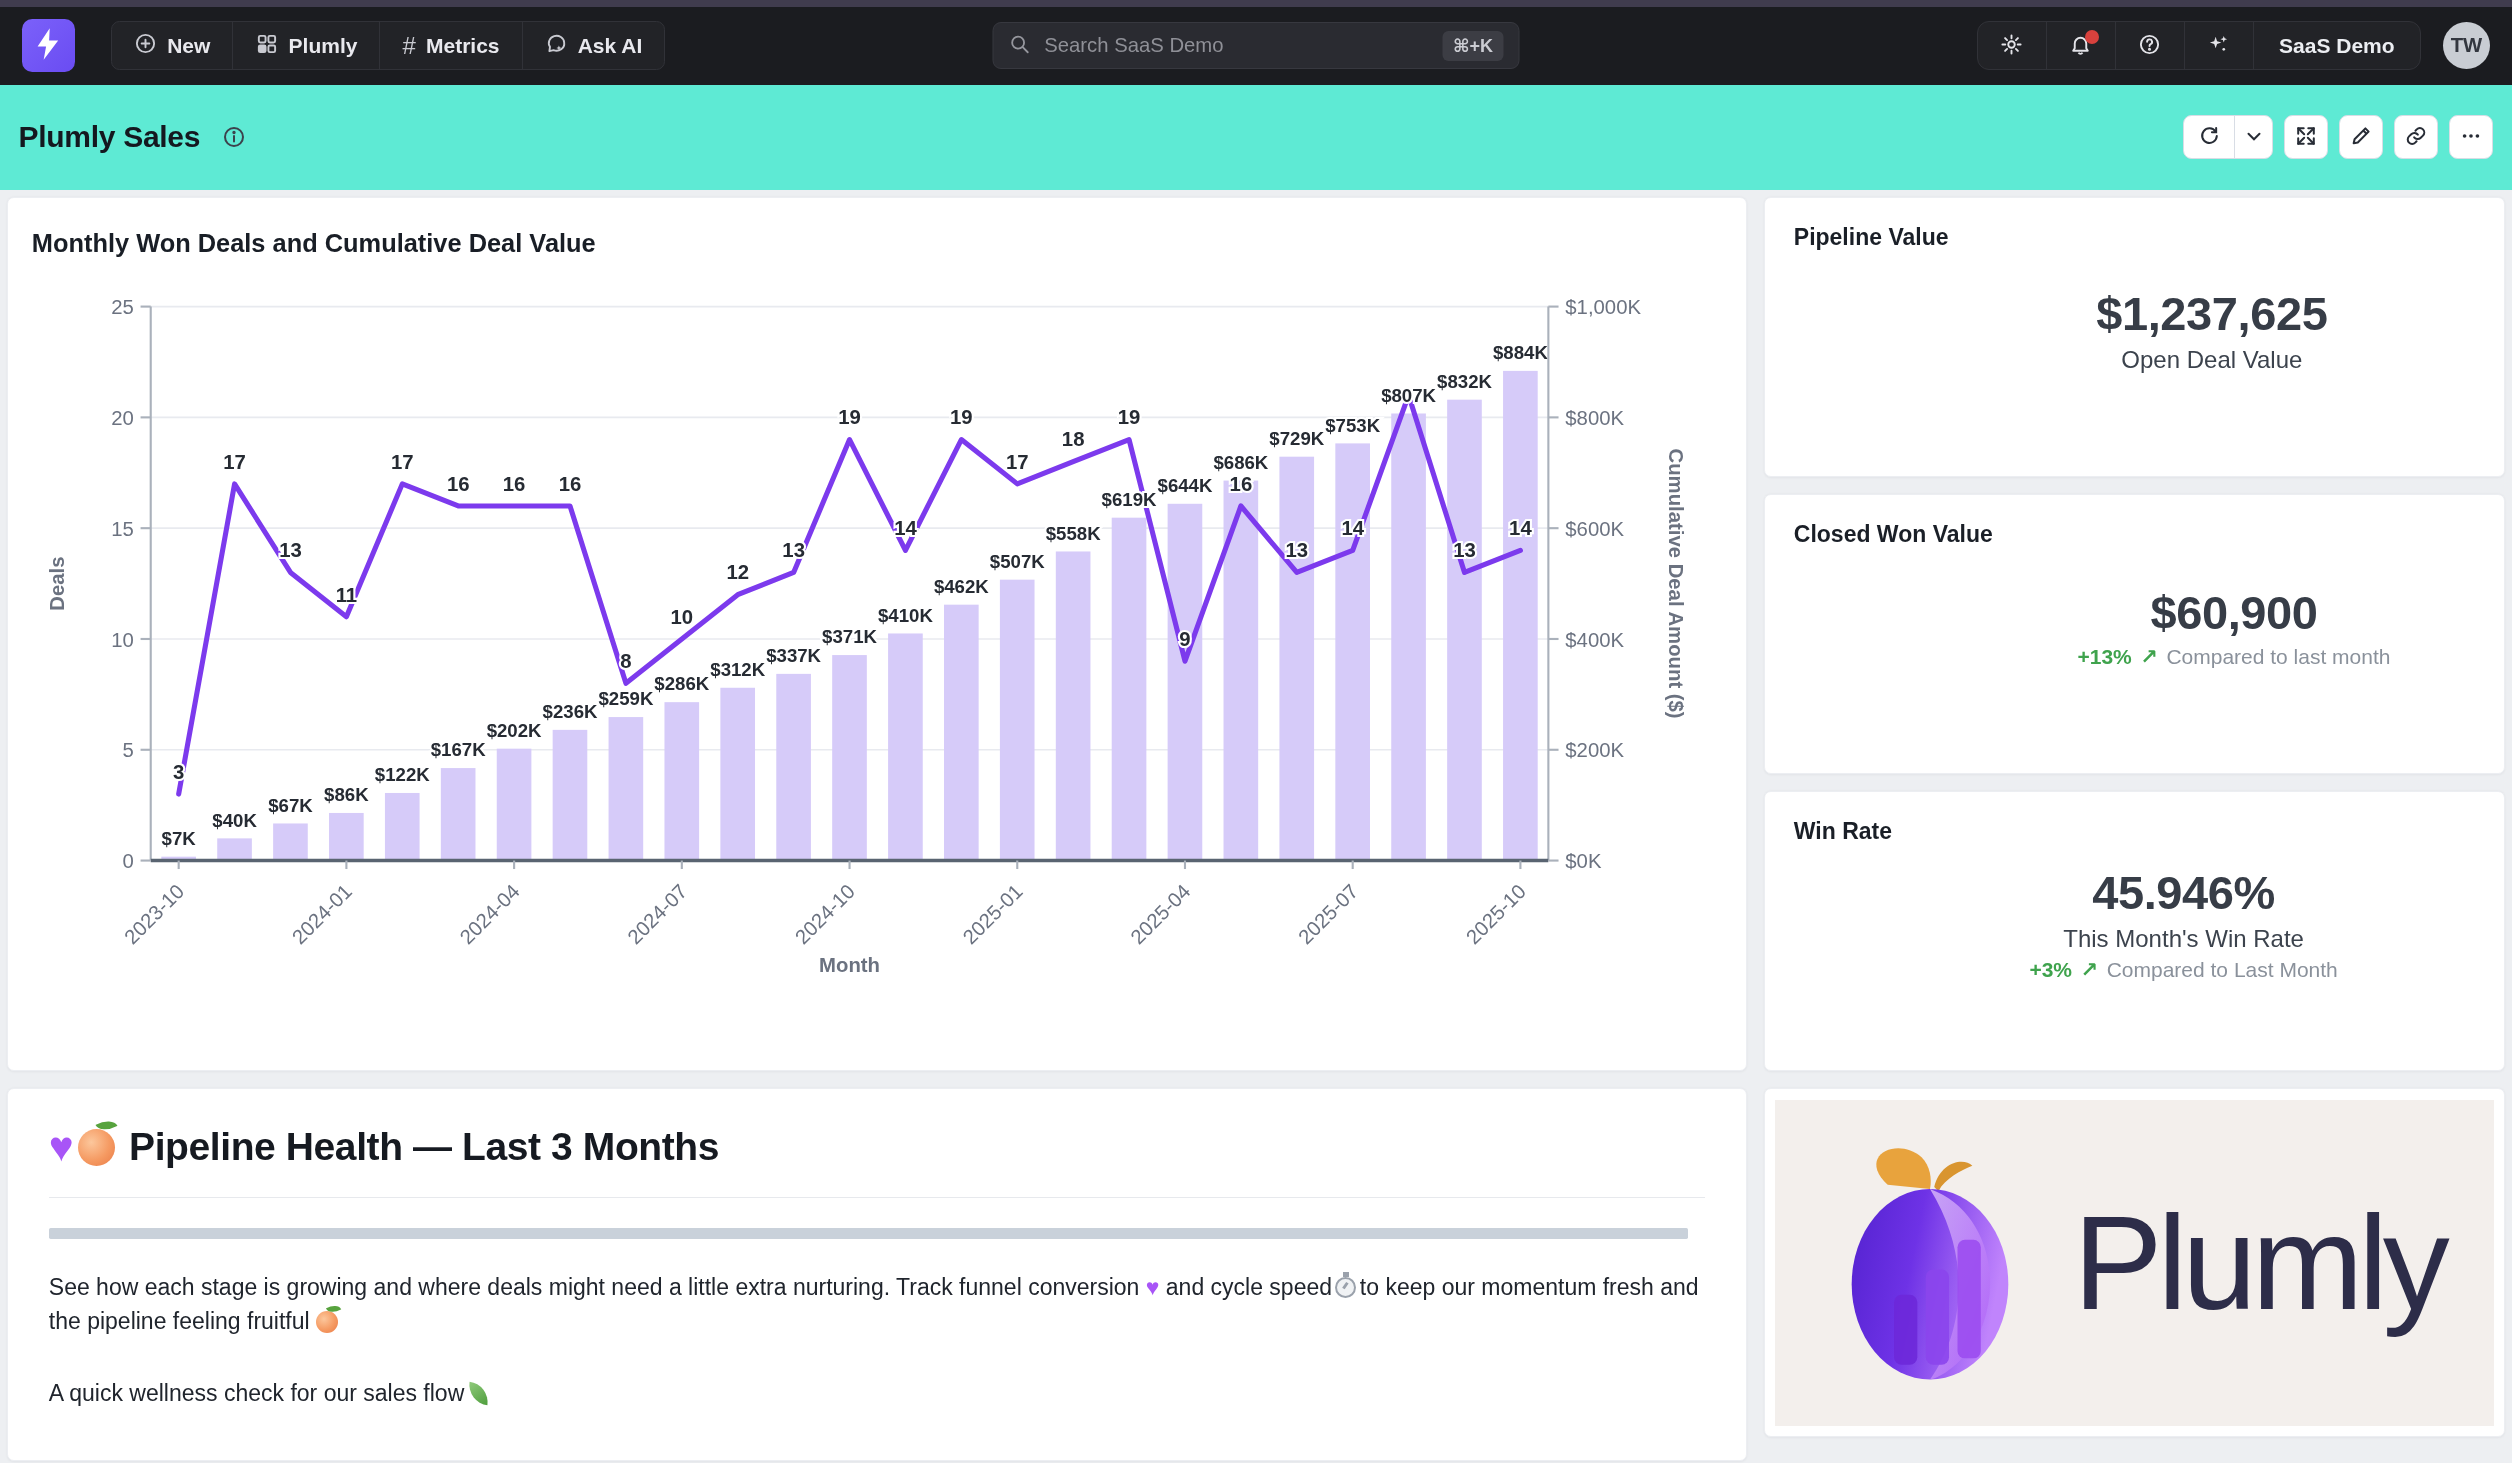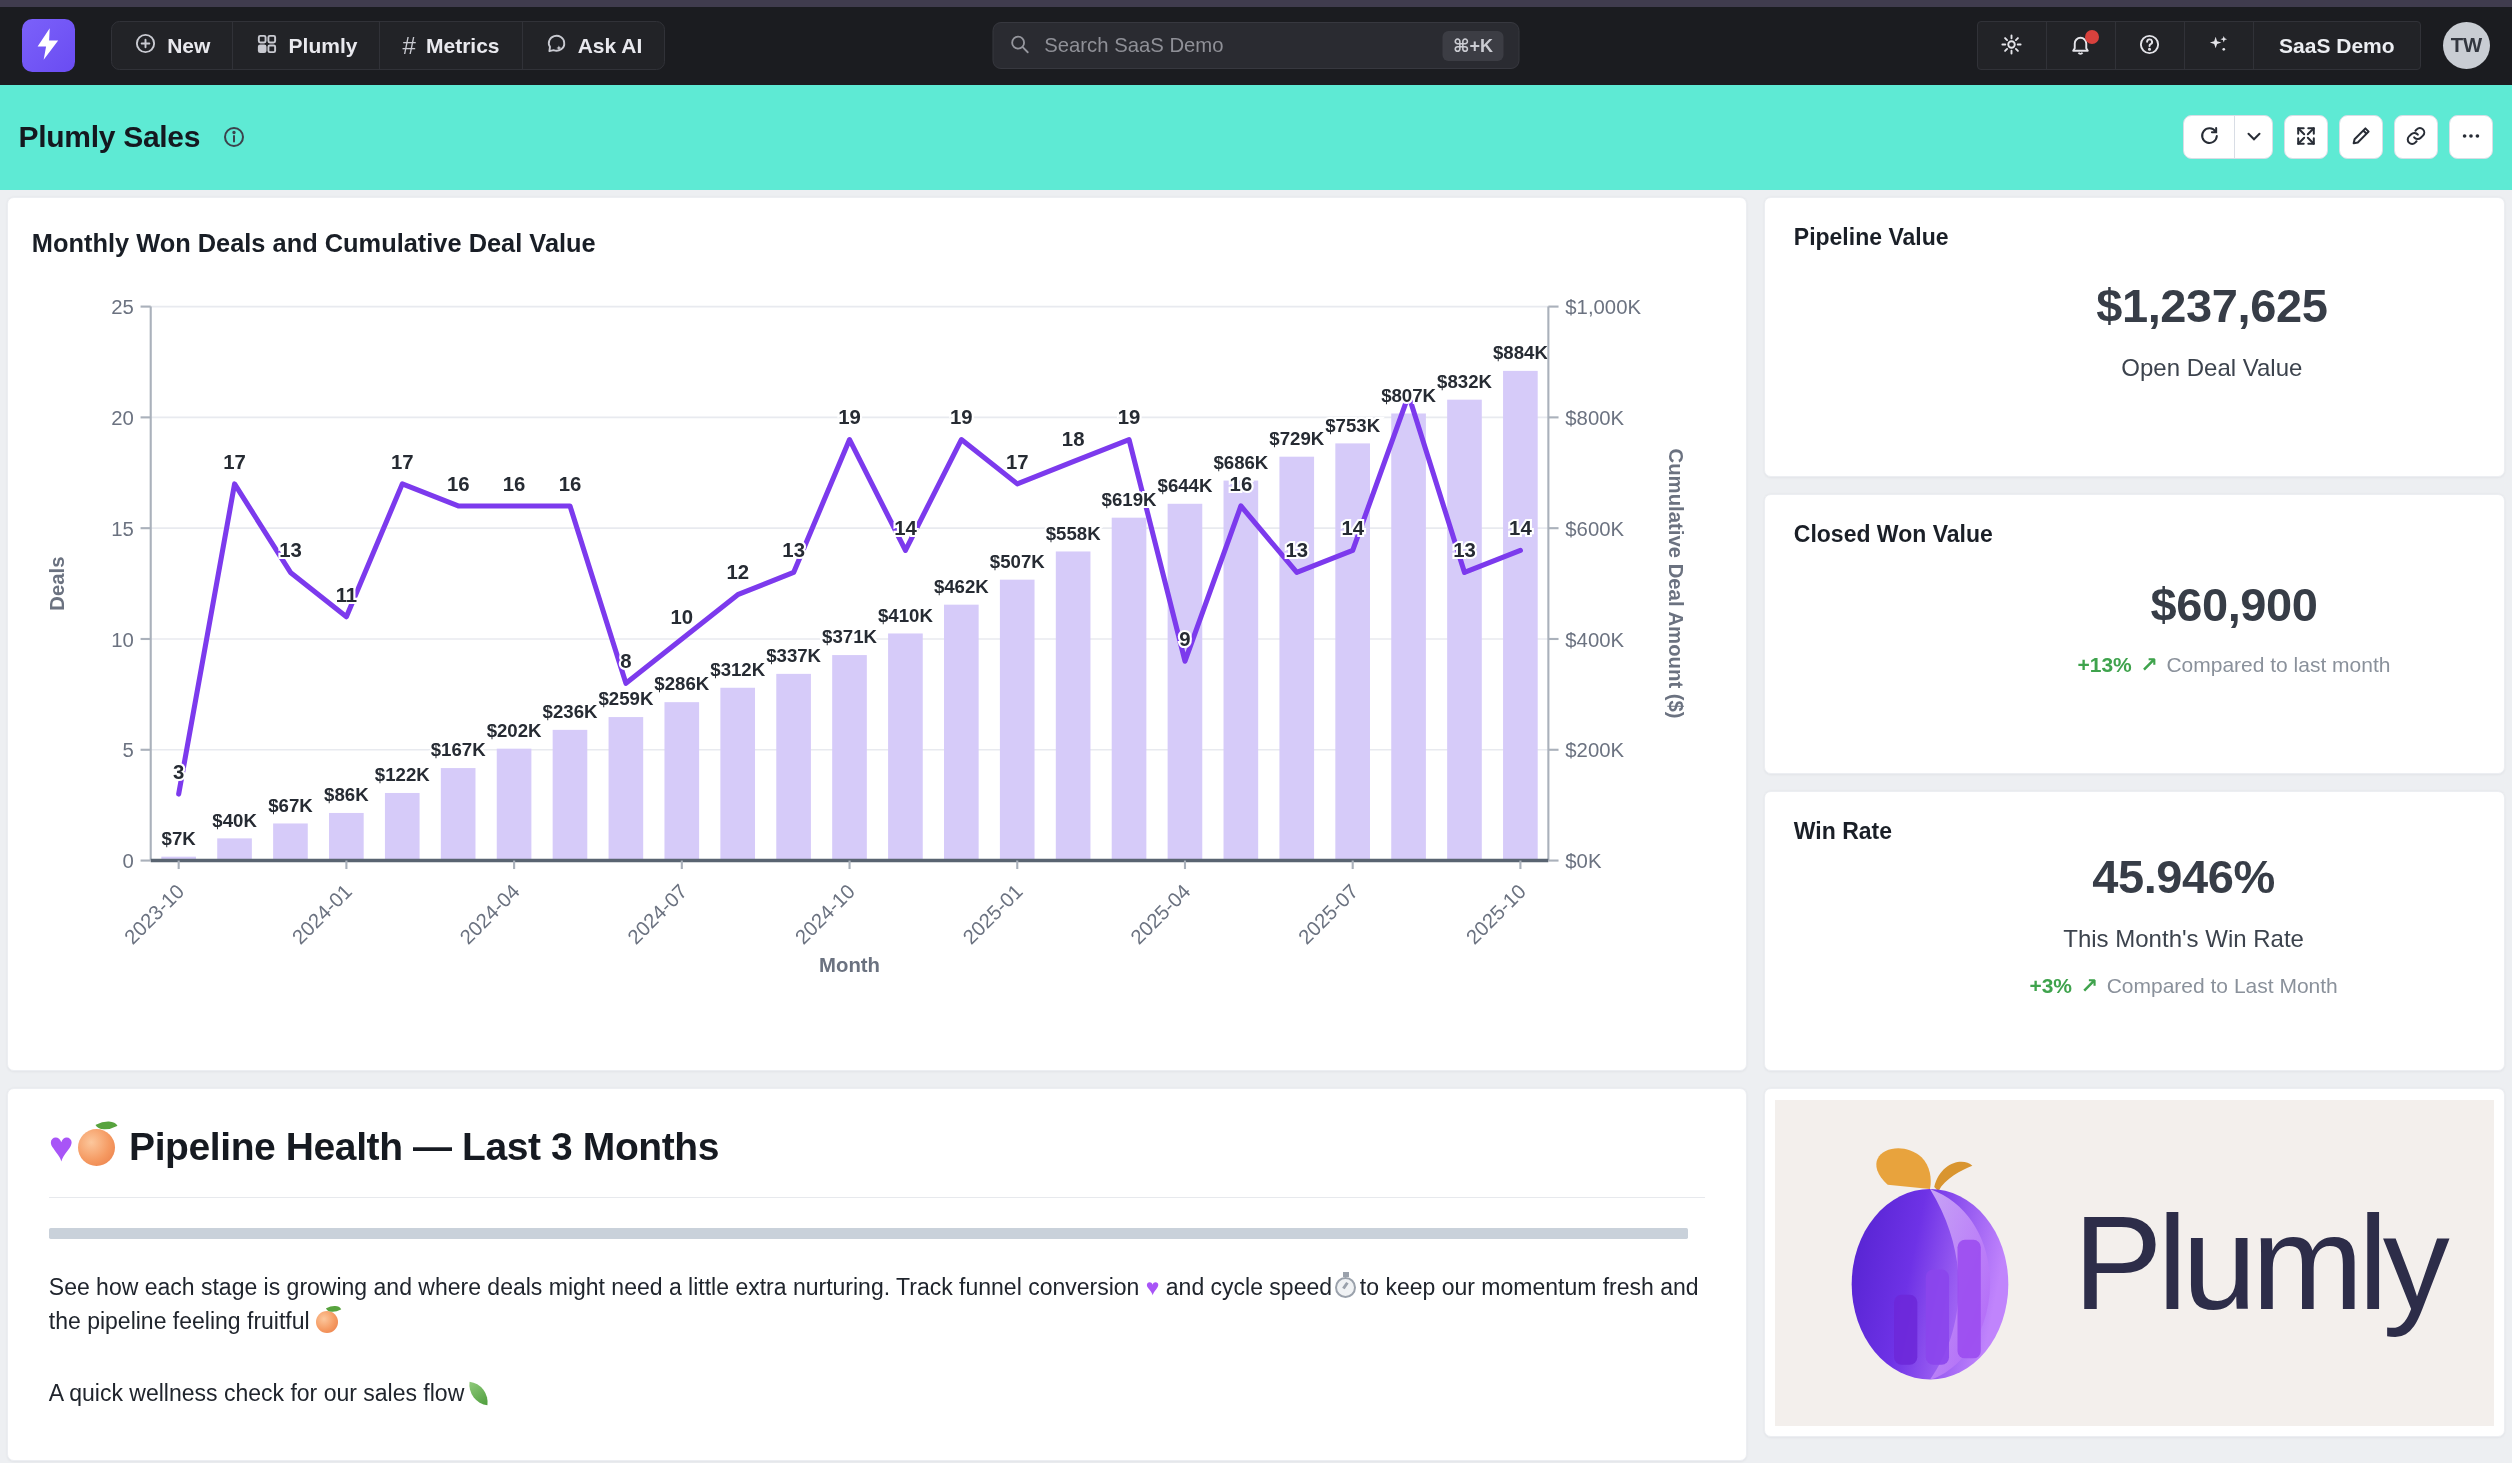"SaaS Demo" .right-group { border-radius: 4px -> 12px }
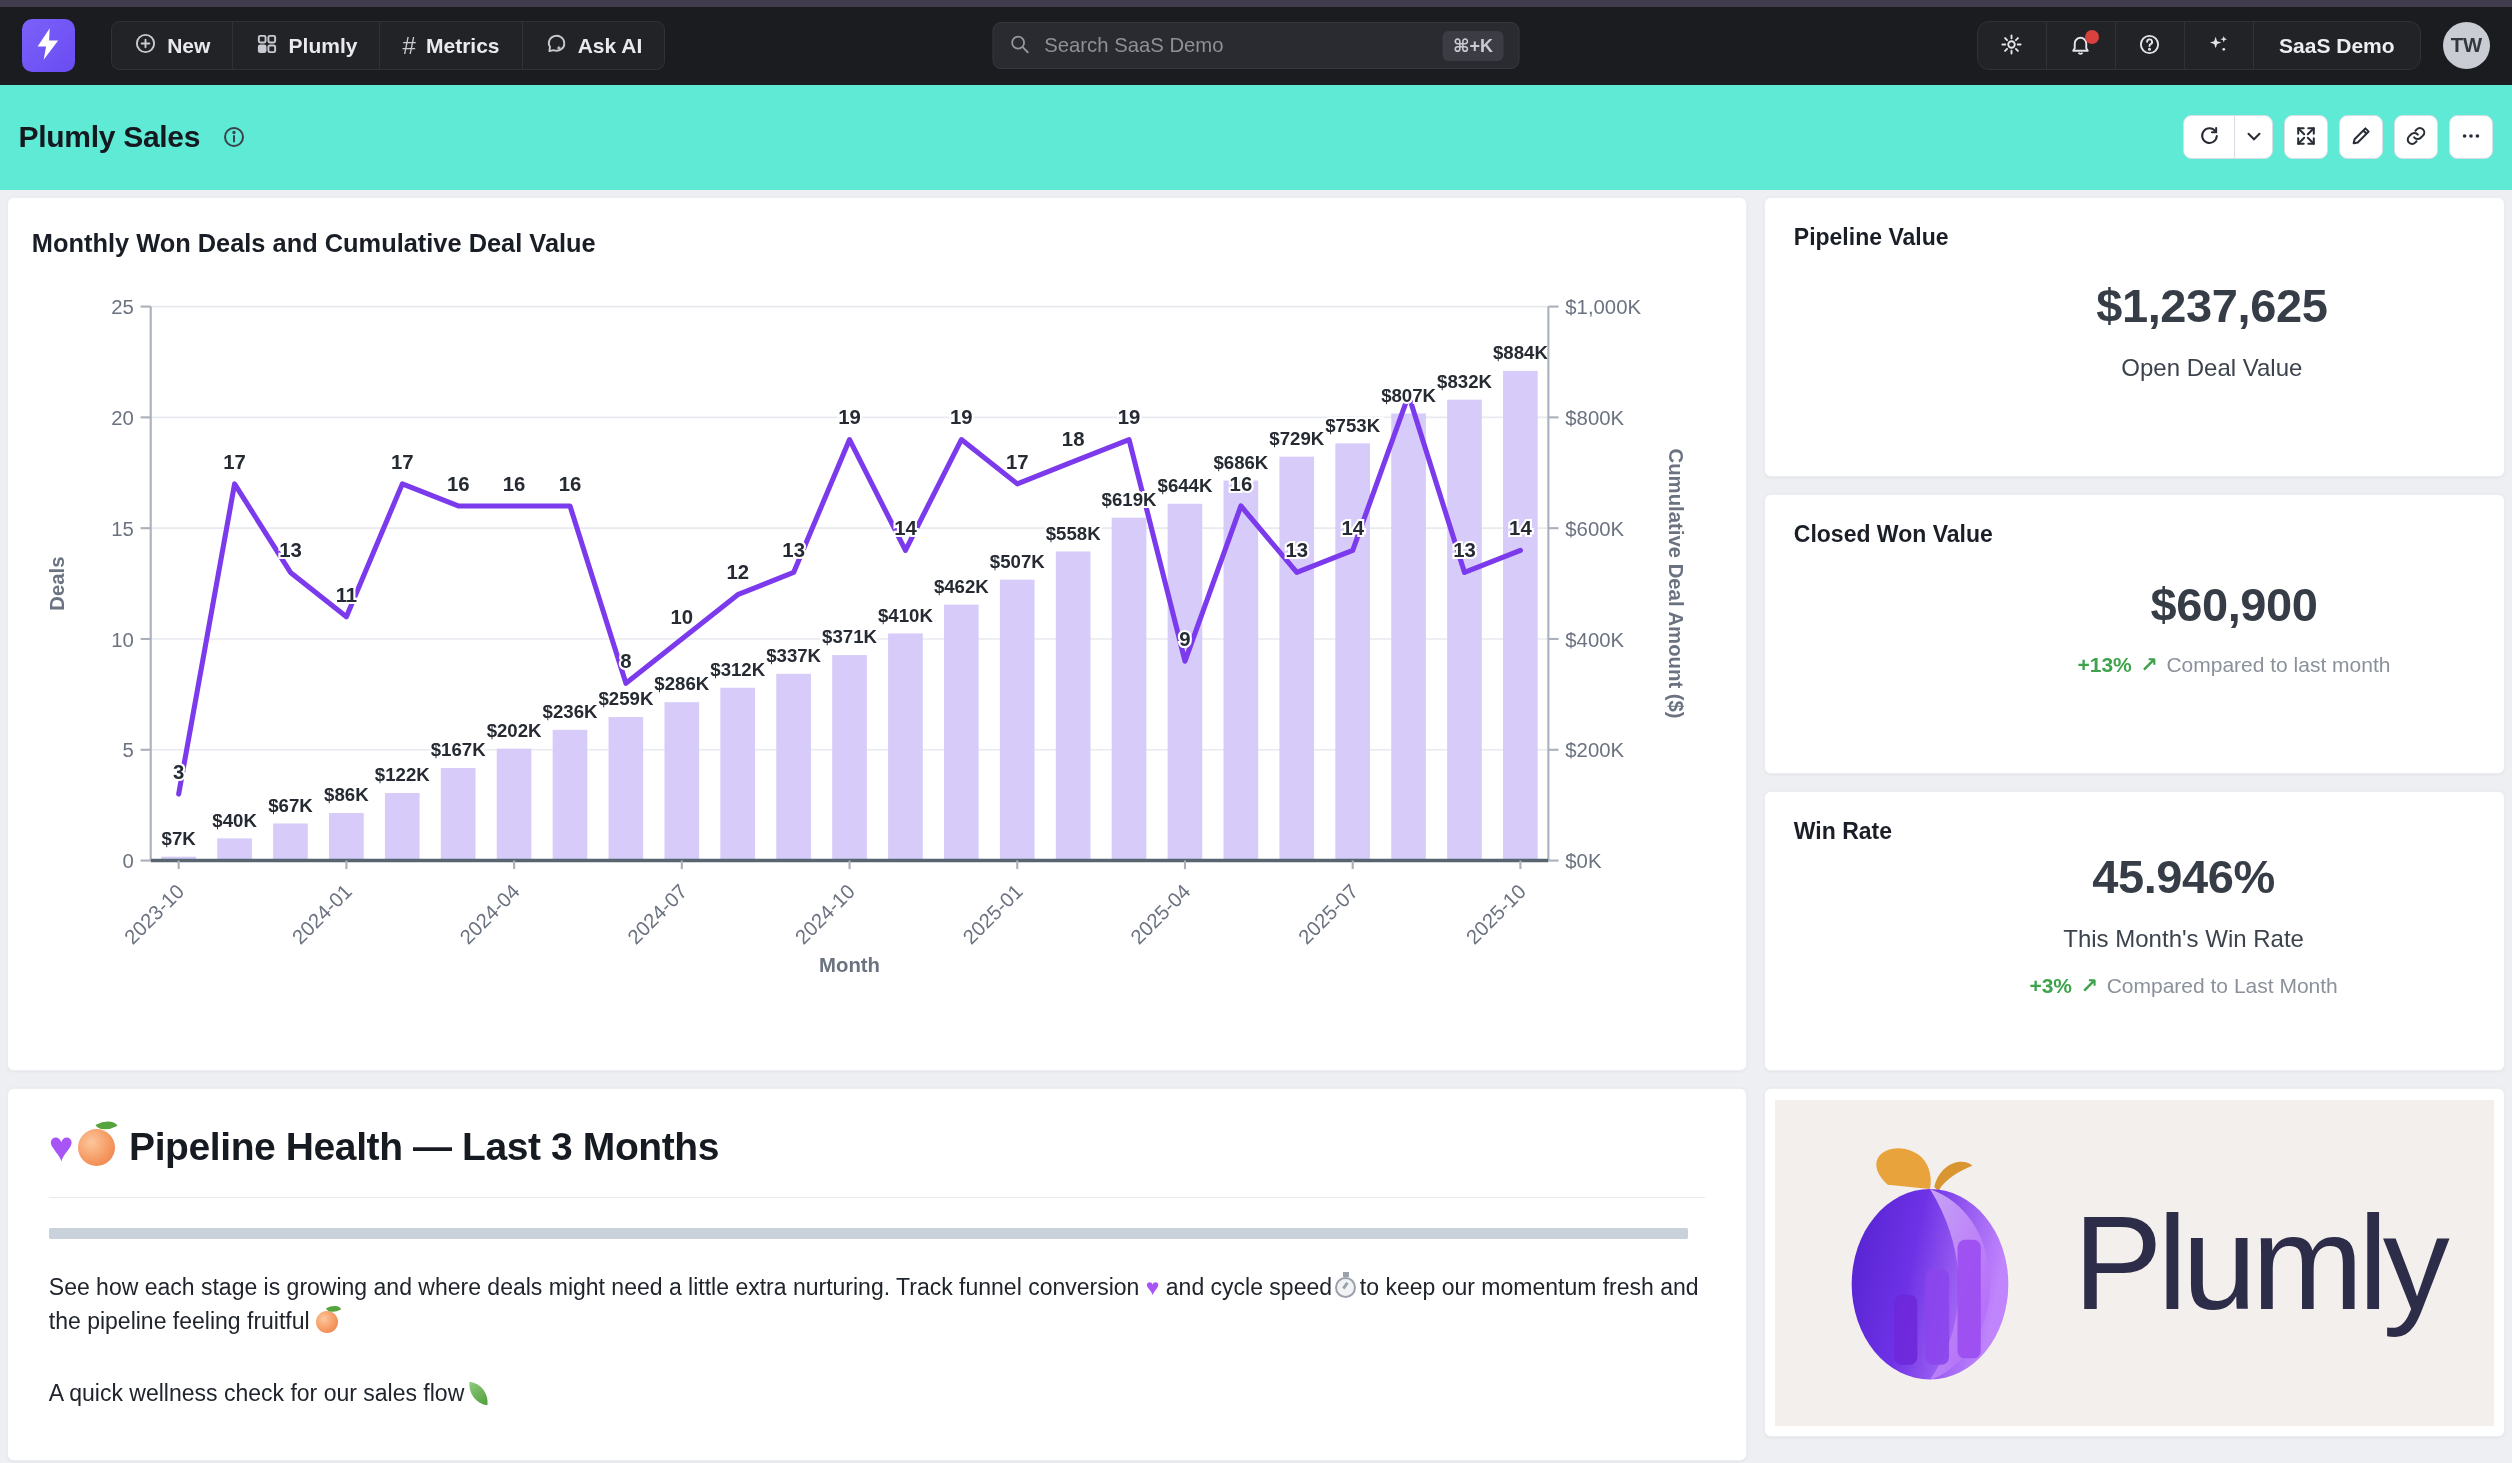"$1,237,625" .kpi-mid { gap: 21px -> 5px }
